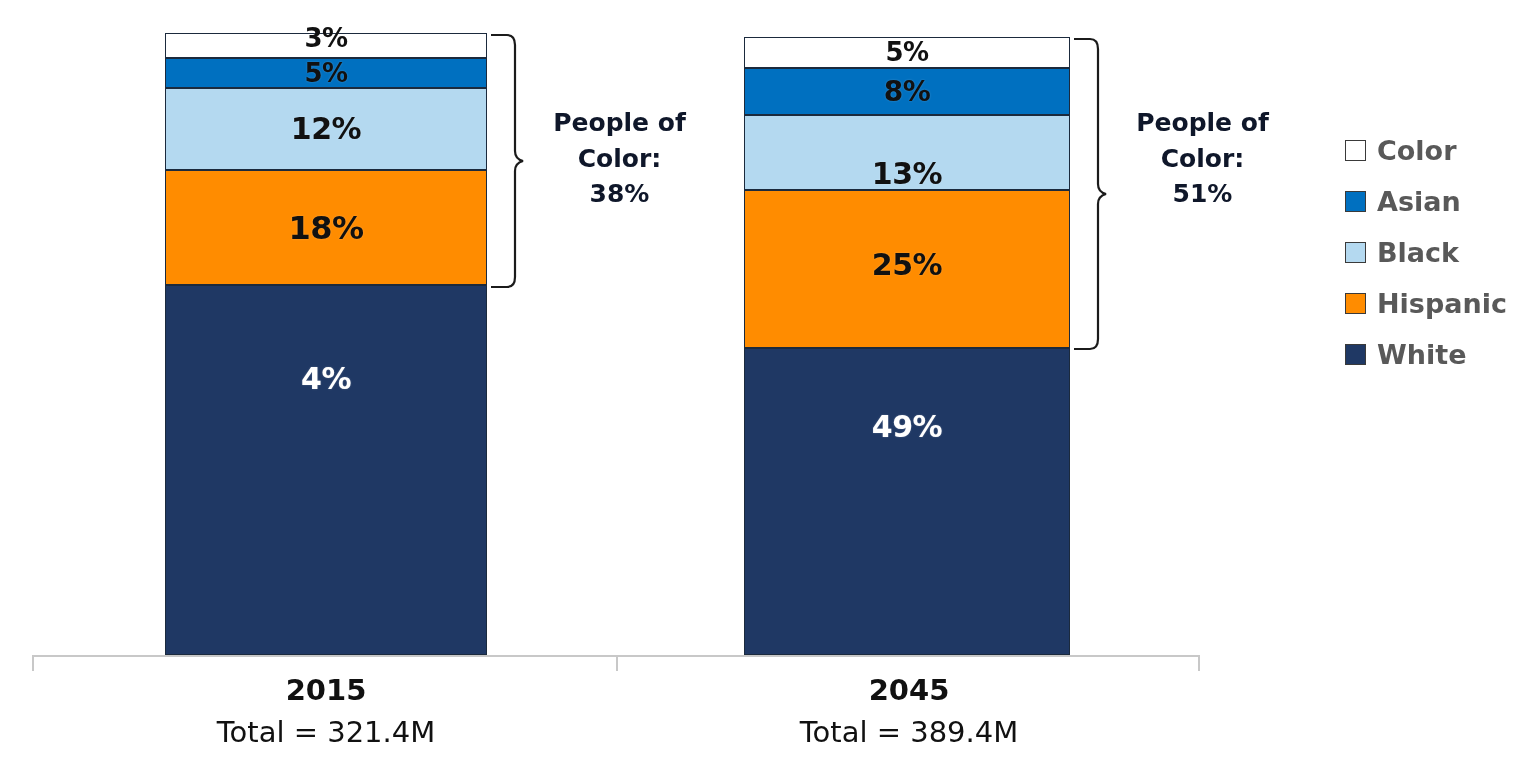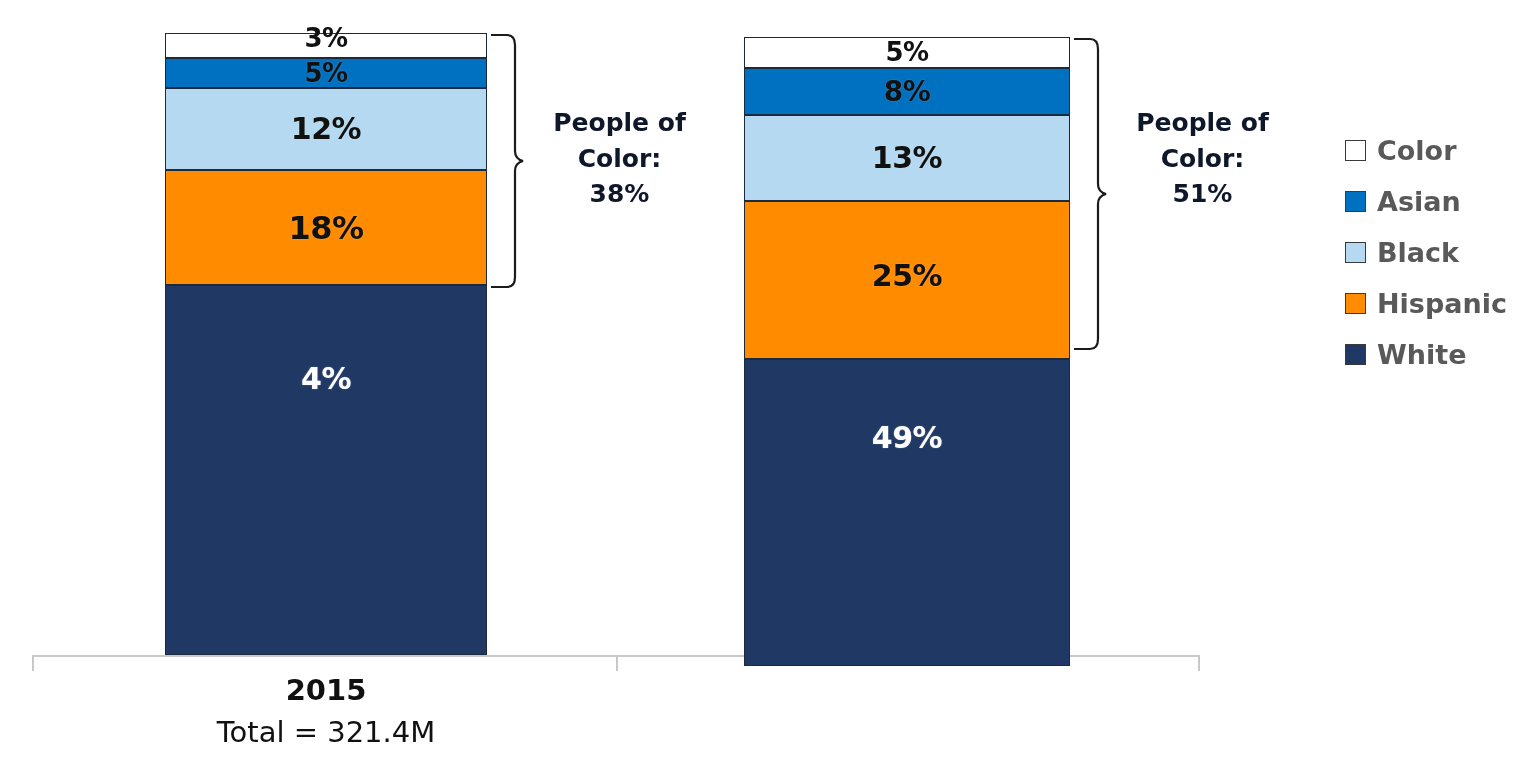"13%" div.seg { align-items: none -> flex-end; height: 86px -> 75px }
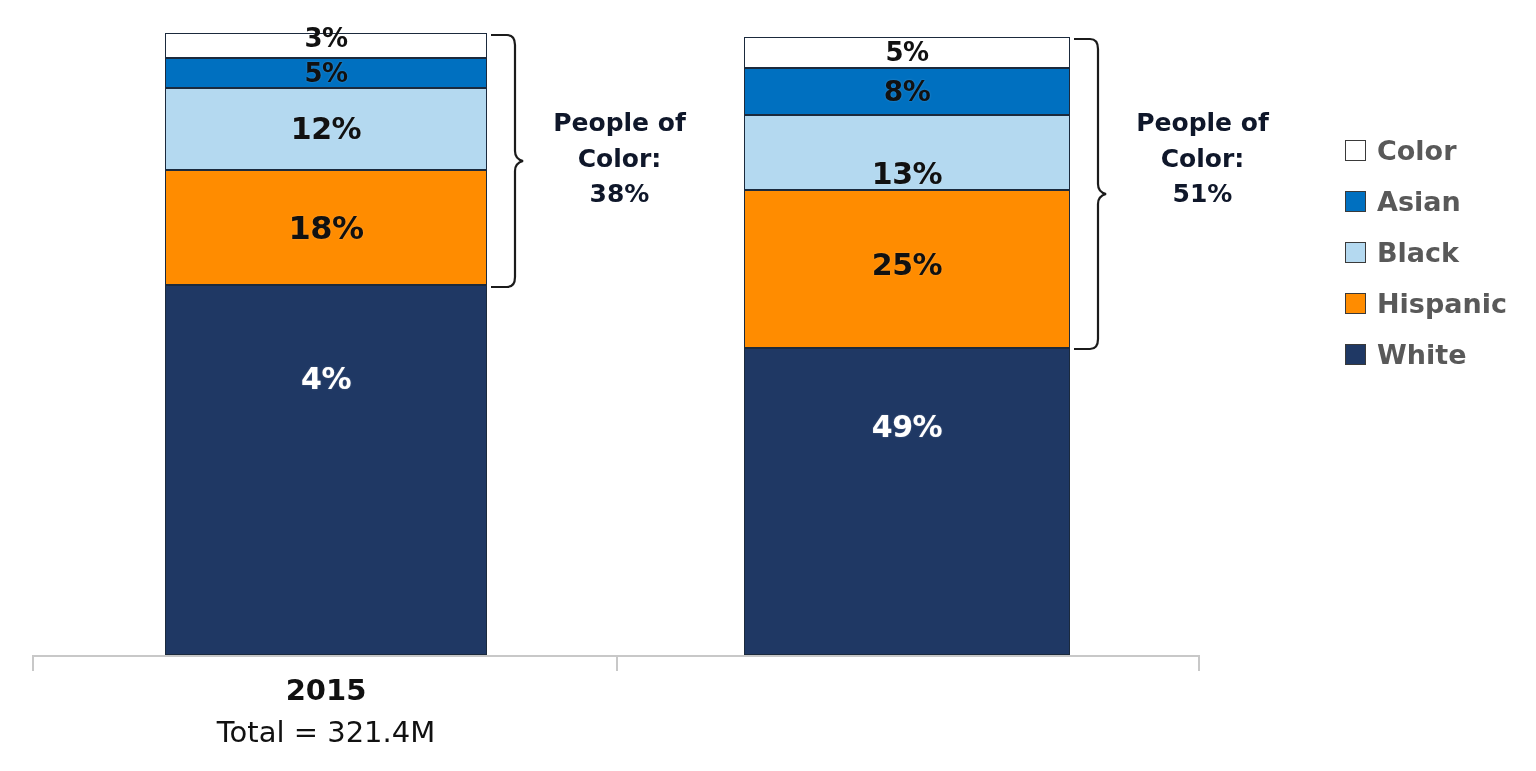"2045" div.cat-block { html: none -> <div> <div>2045</div> <div>Total = 389.4M</div> </div> }
